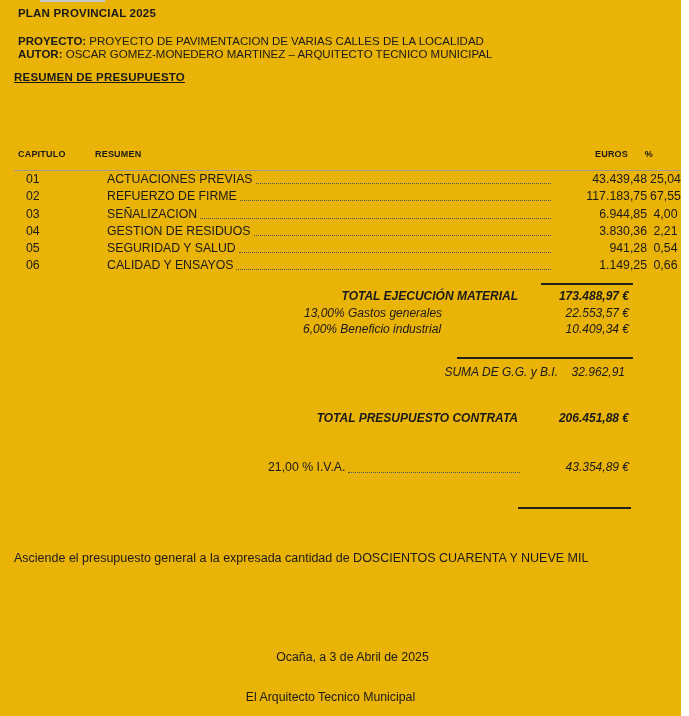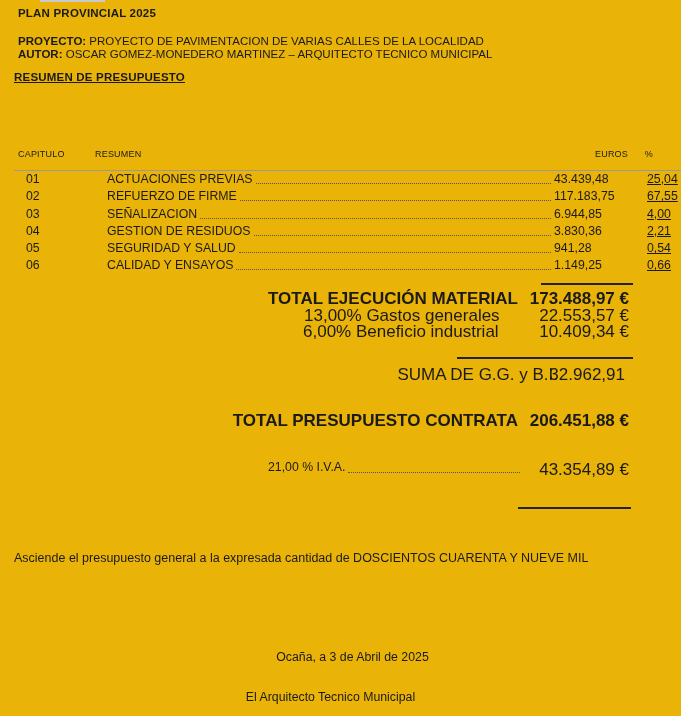"CAPITULO" .th { font-weight: normal -> bold }
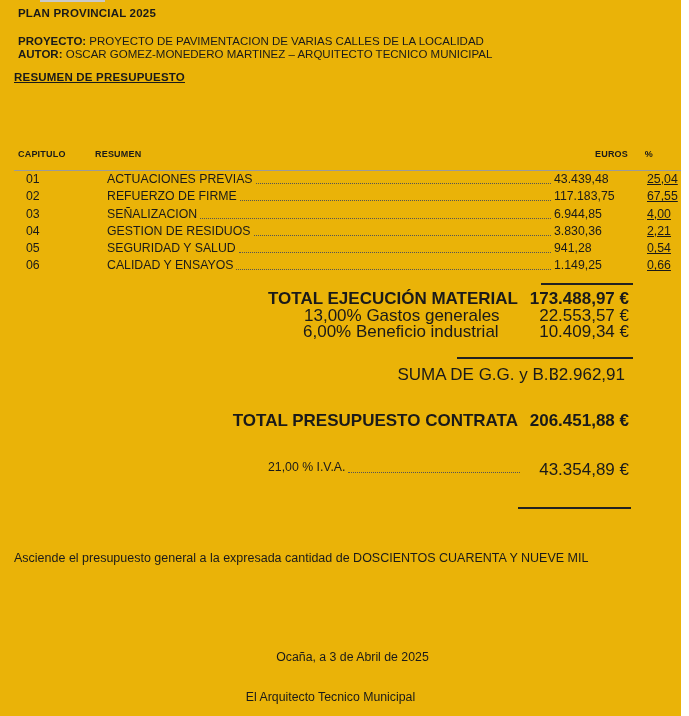"43.439,48" .row .eur { text-align: none -> right }
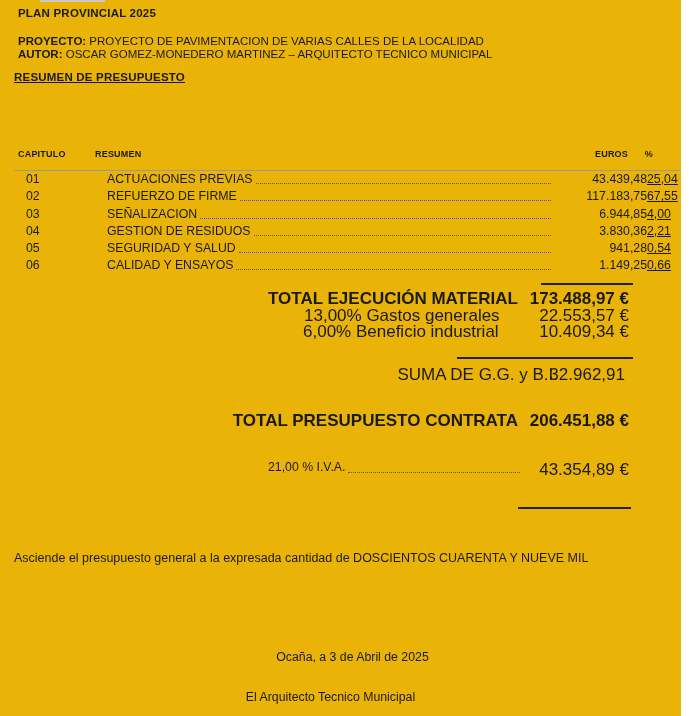"25,04" .row .pct { text-align: left -> center; text-decoration: underline -> none }
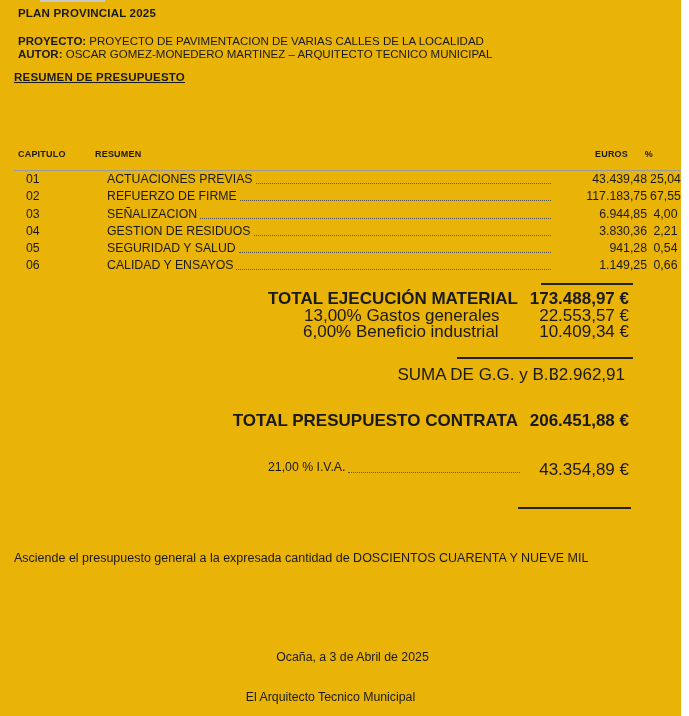"TOTAL EJECUCIÓN MATERIAL" .tline { font-size: 17px -> 12px; font-style: none -> italic }
